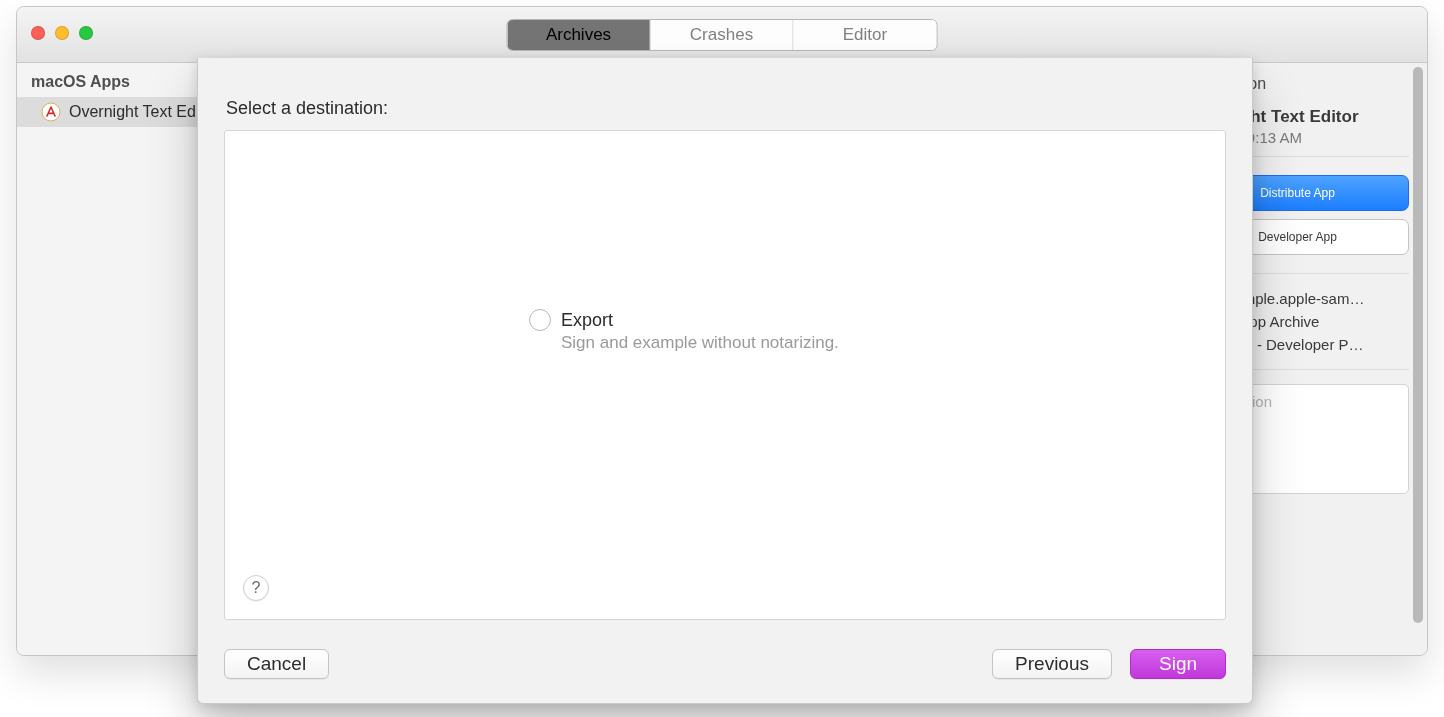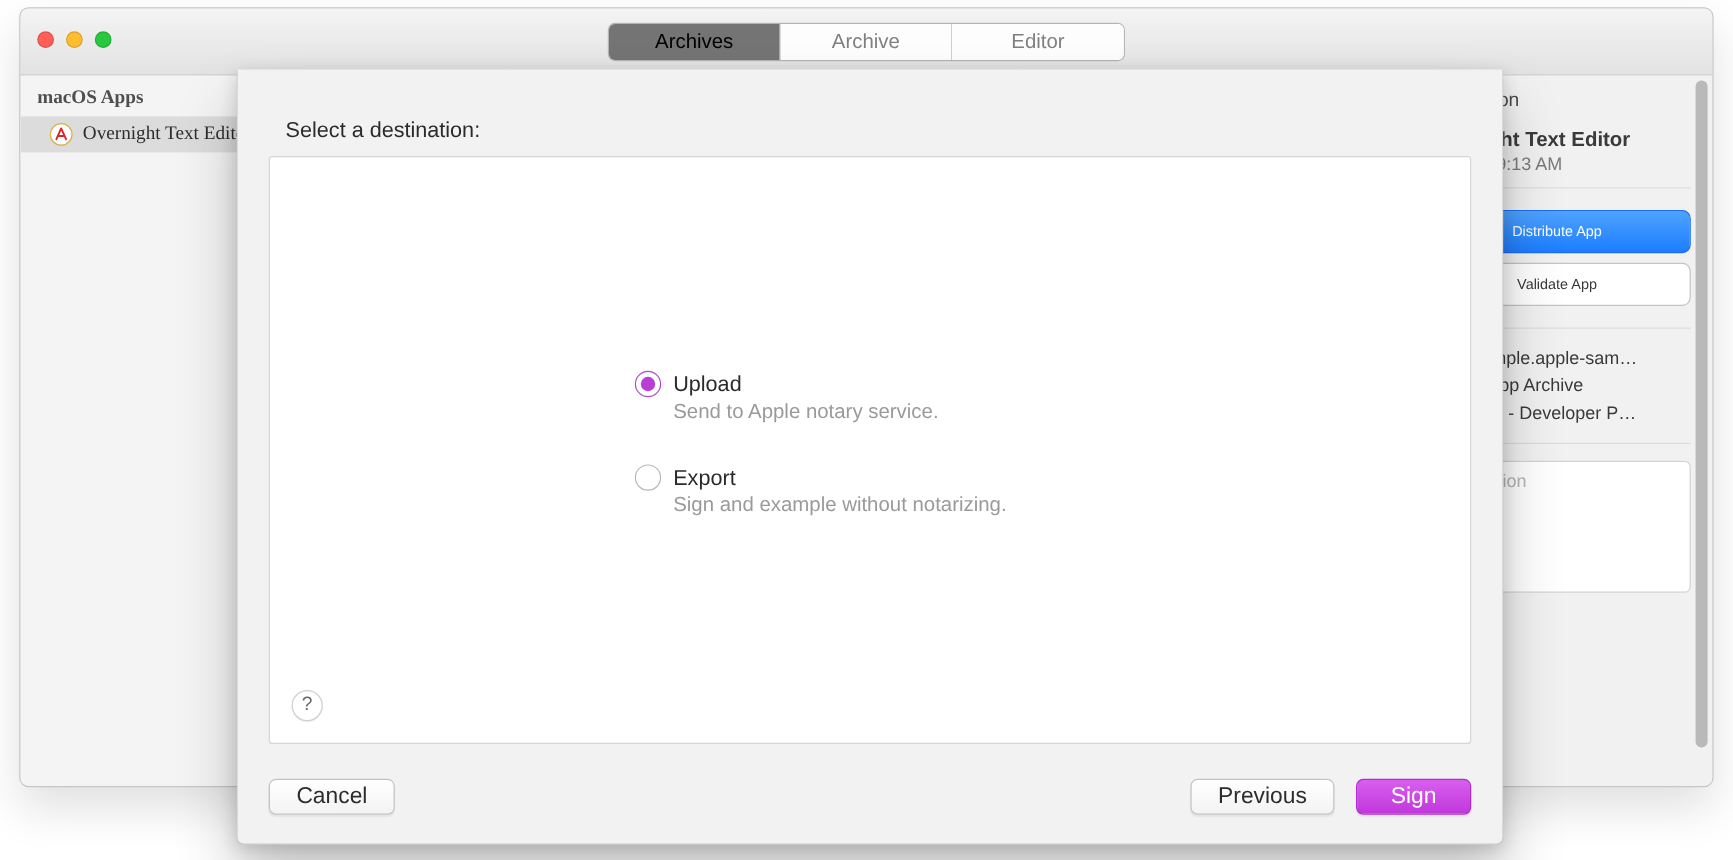"Archive" div.seg-item { text: Archive -> Crashes }
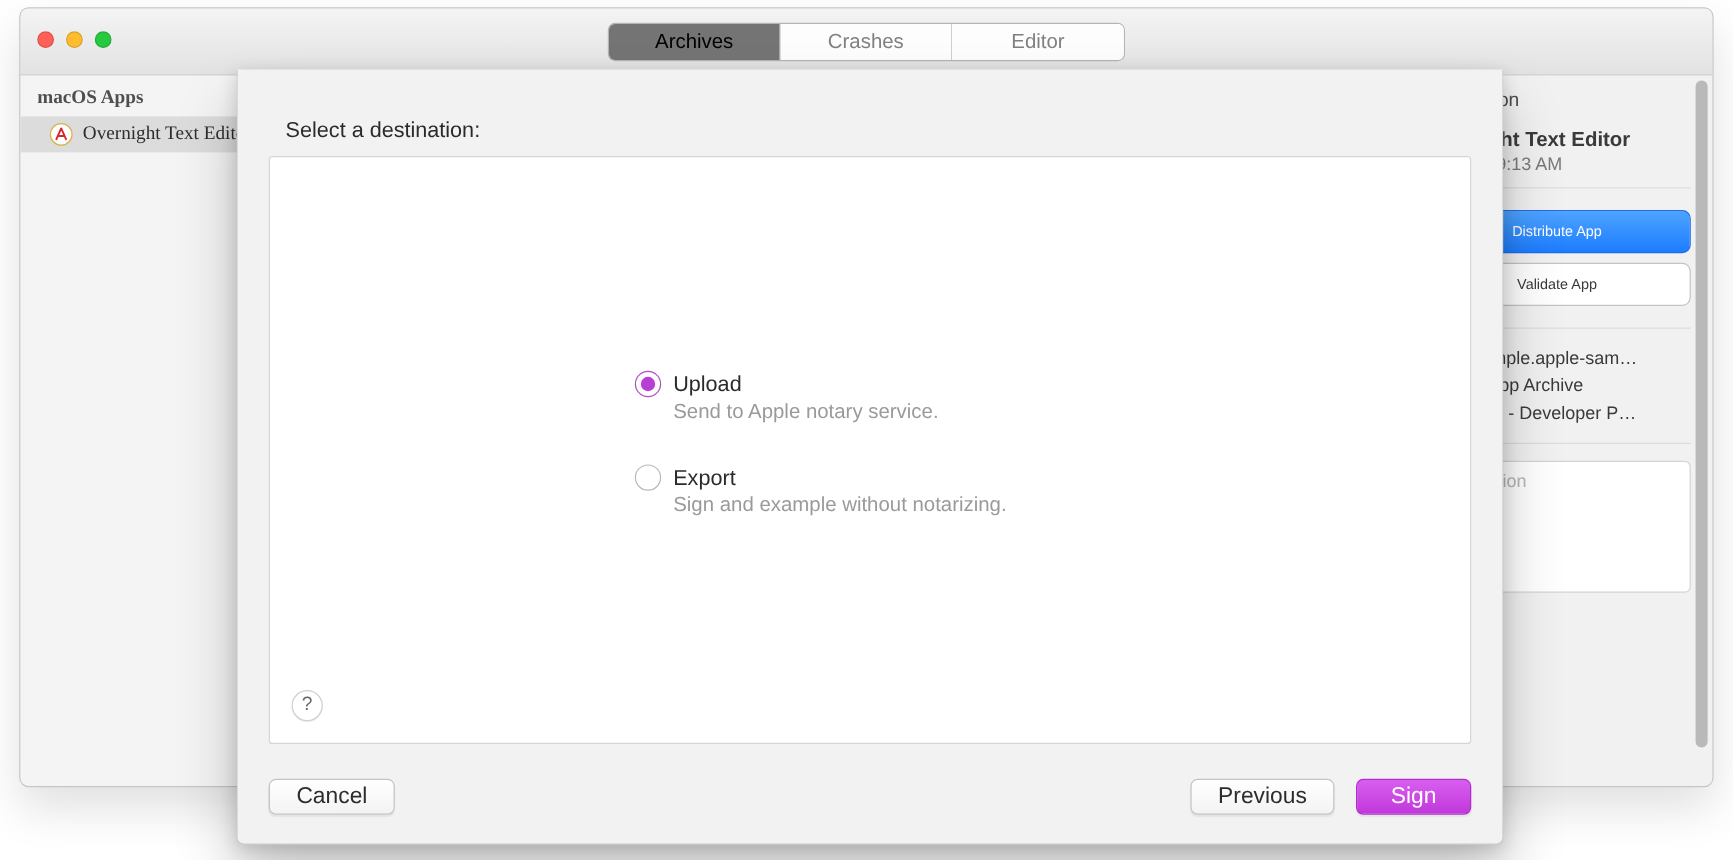"macOS Apps" .sidebar-left { font-family: Liberation Serif, serif -> none }
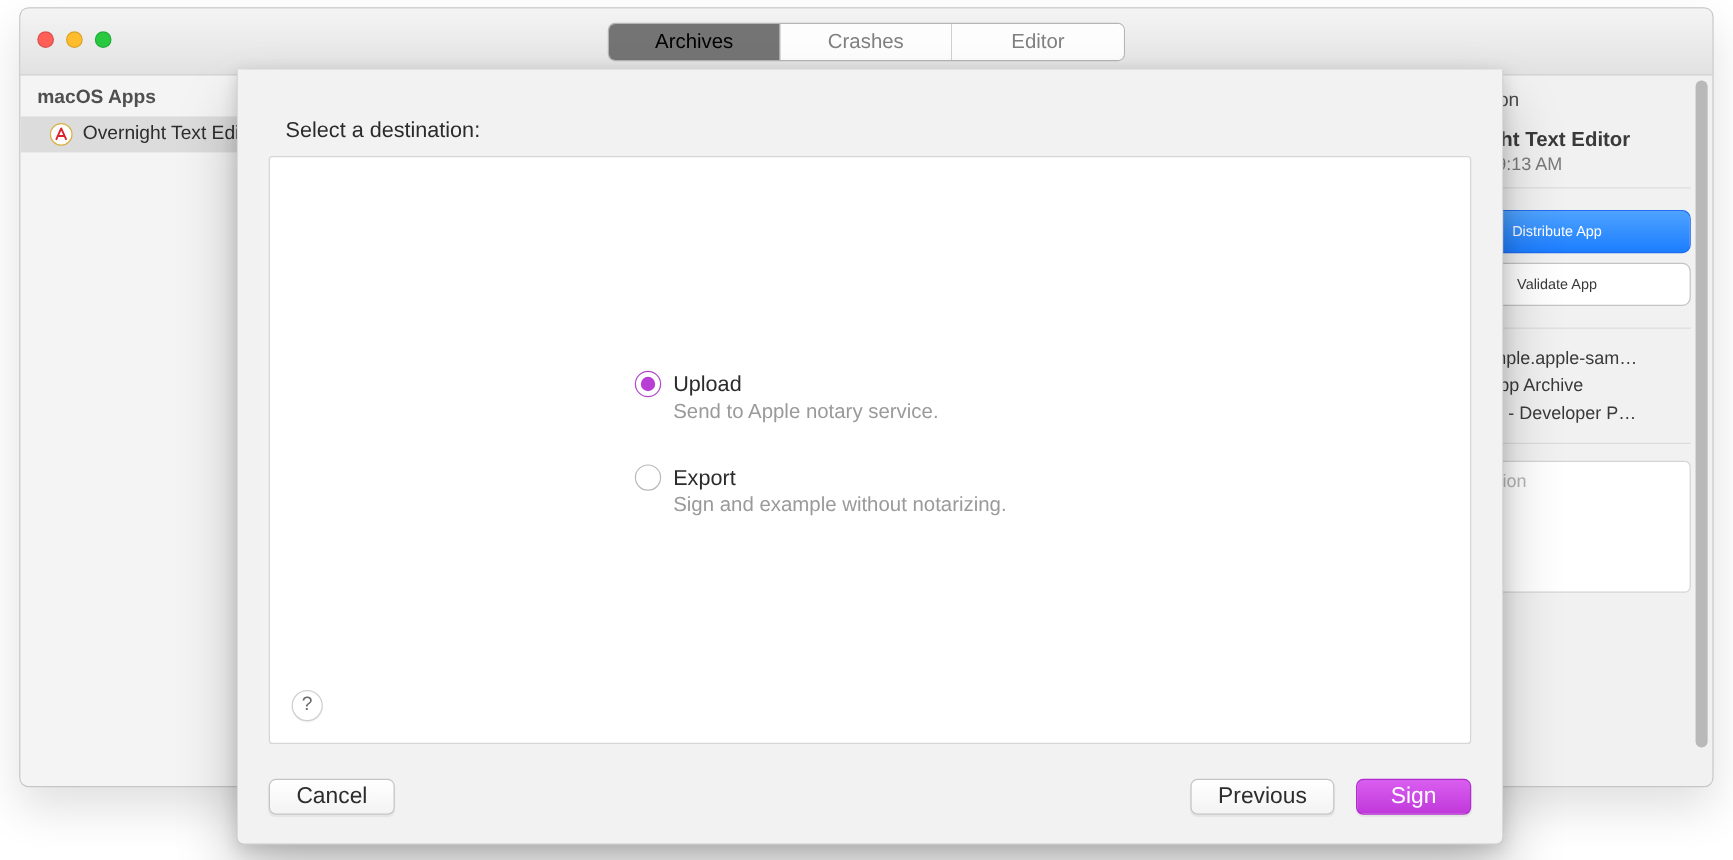"Select a destination:" .sheet .prompt { left: 40px -> 28px }
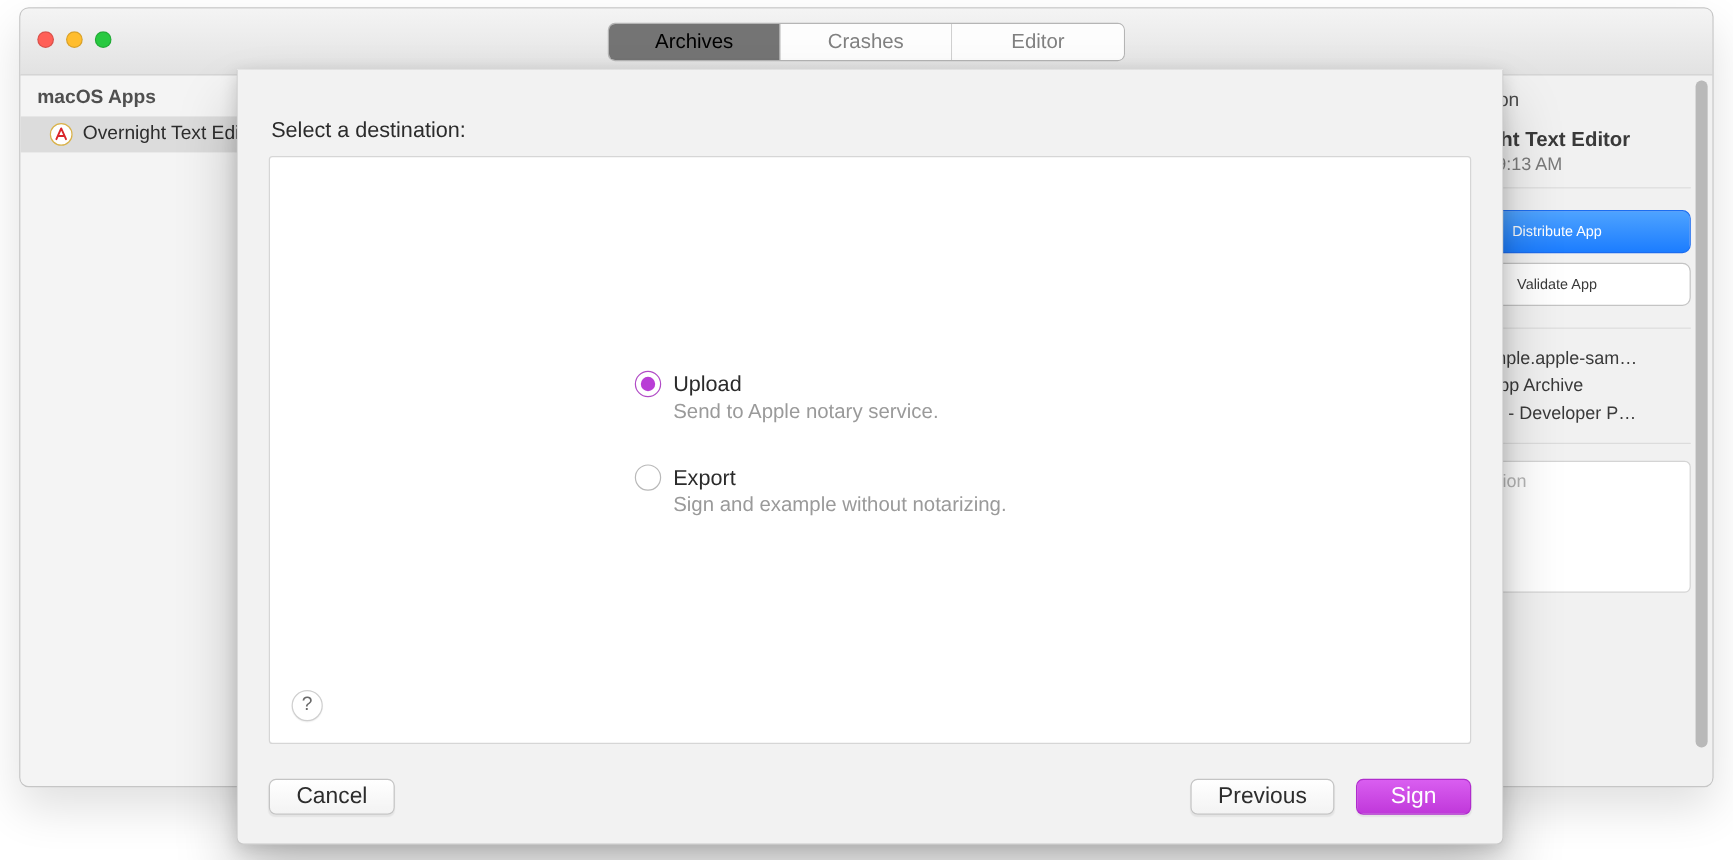"Validate App" div.mac-btn { text: Validate -> Developer }
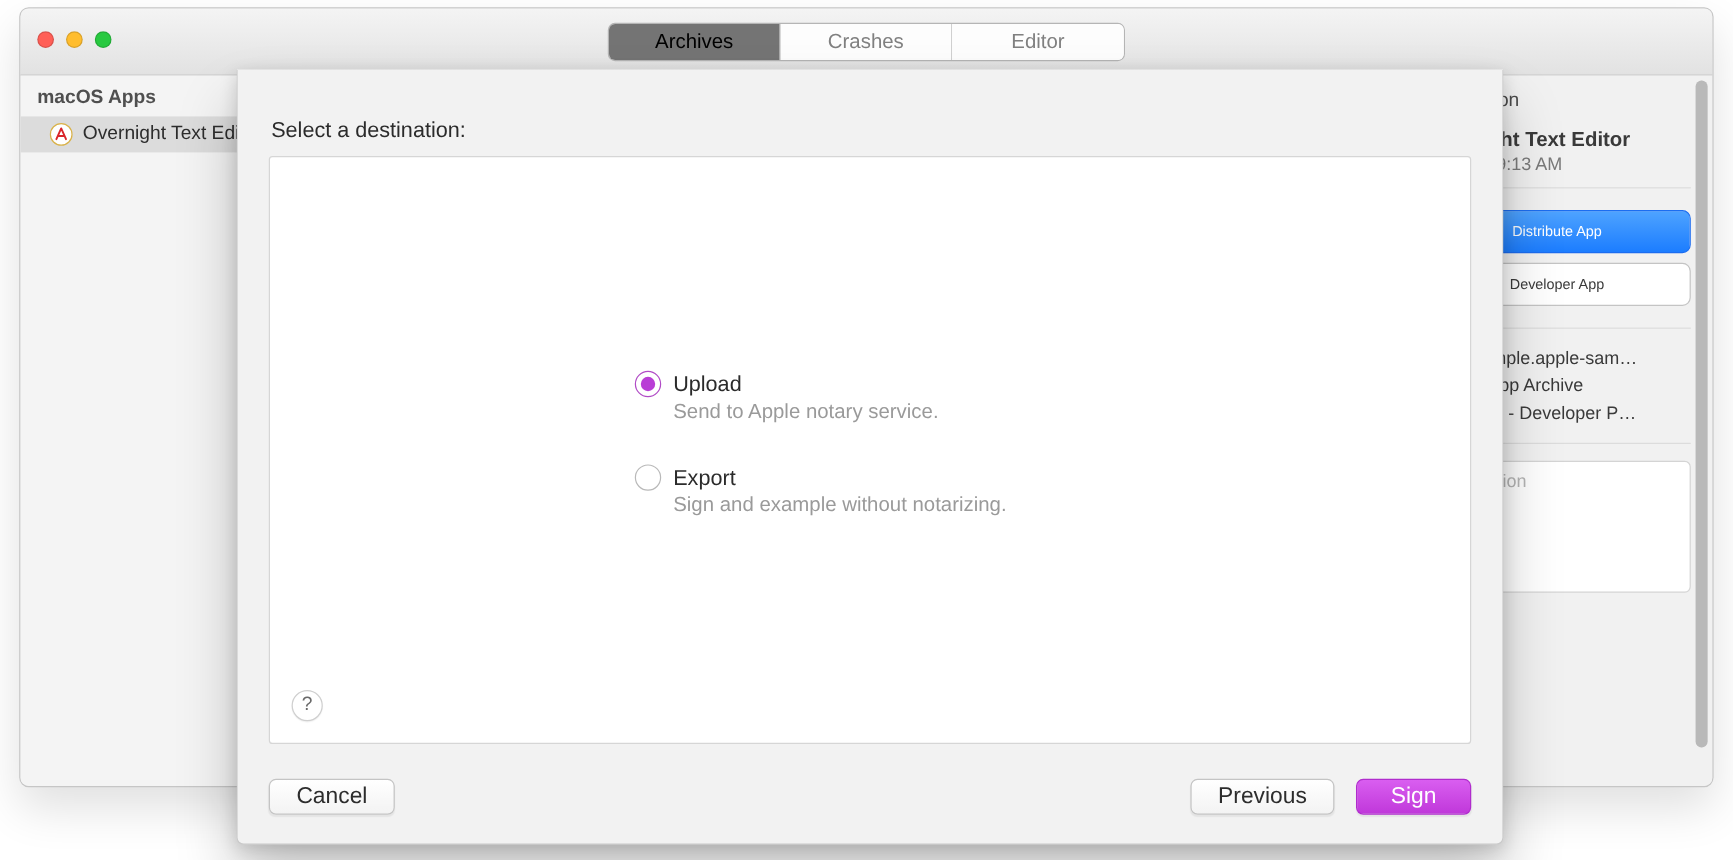"Upload" div.choice { html: <div> <div></div> <div> <div>Upload</div> <div>Send to Apple notary service.</div> </div> </div> -> none }
